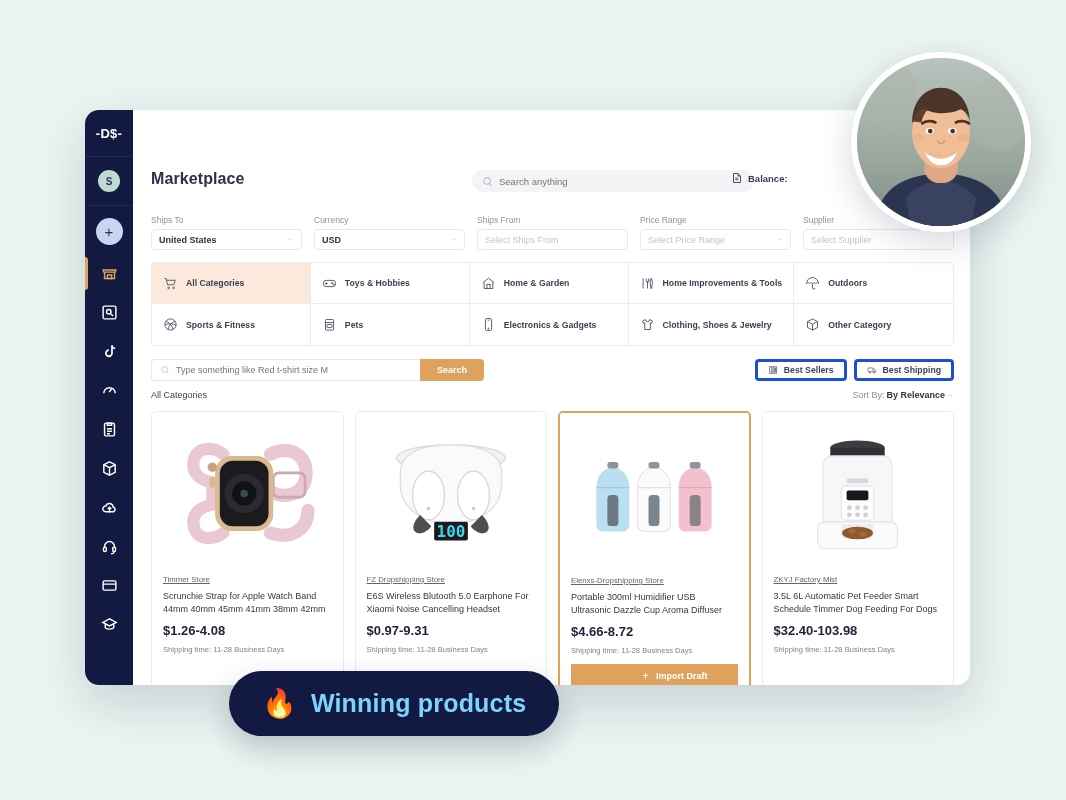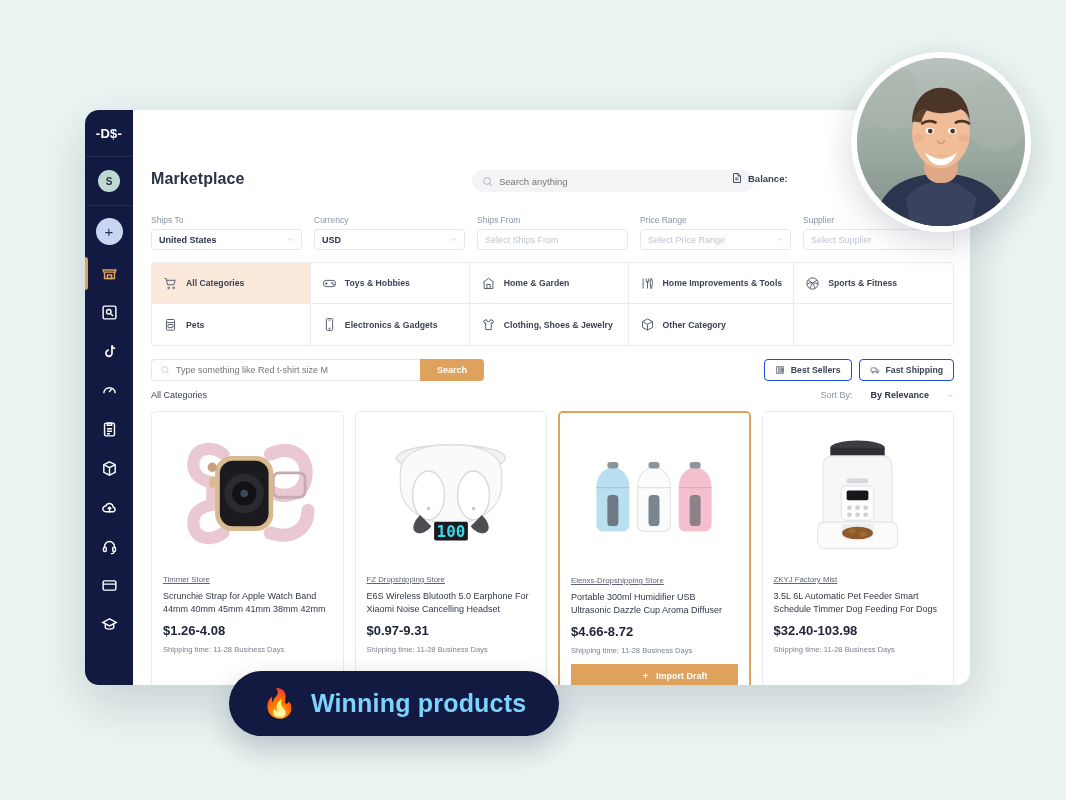"Outdoors" div.cat { html: none -> <div> <svg> <path></path> <path></path> </svg> <span>Outdoors</span> </div> }
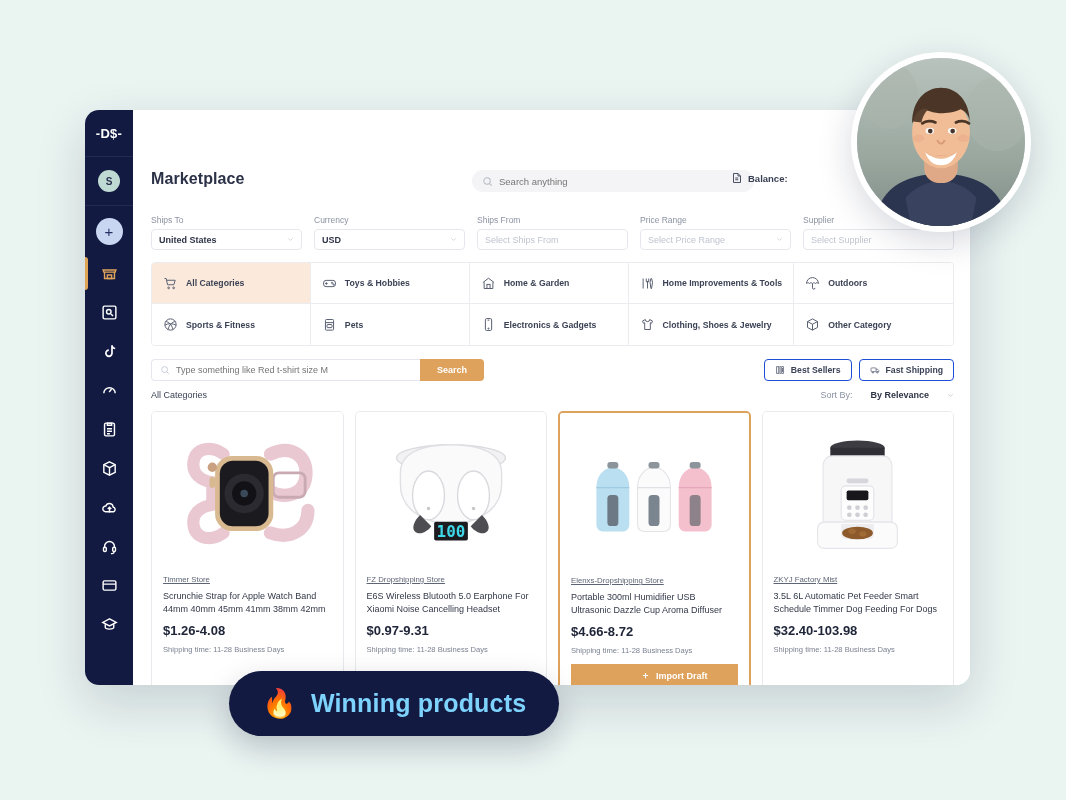"Best Sellers" .chip { border: 1px solid #1d4ed8 -> 3px solid #1d4ed8 }
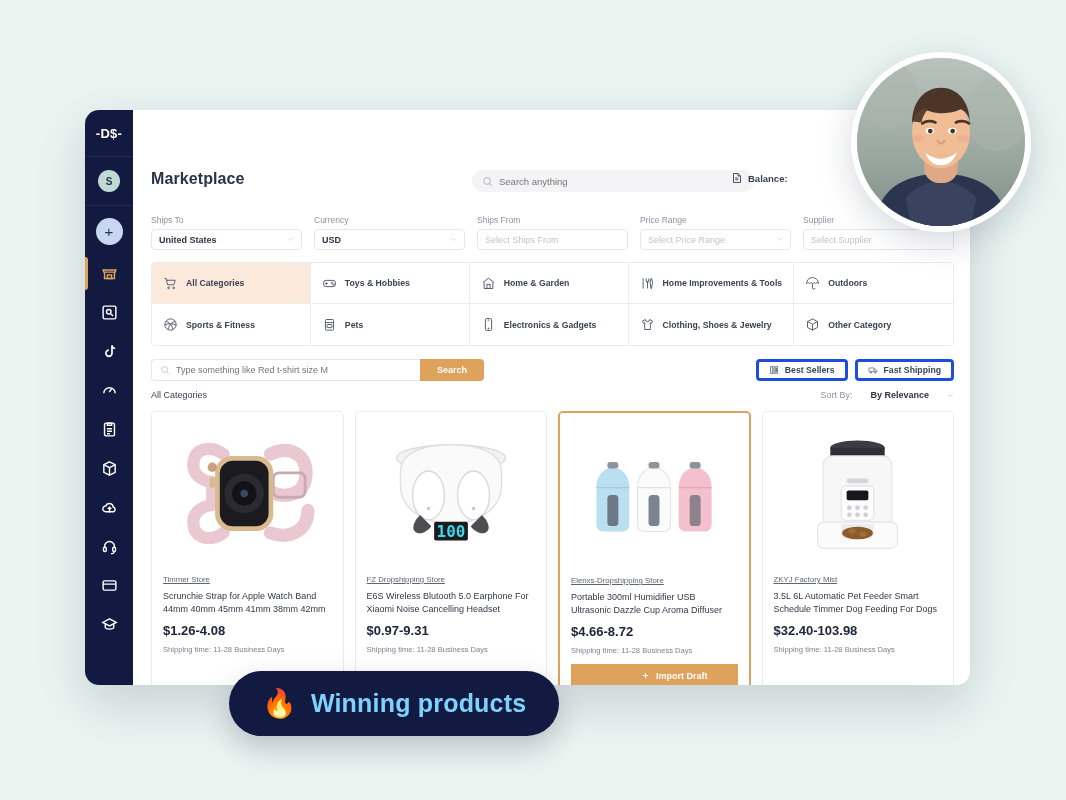"Fast Shipping" span { text: Fast -> Best }
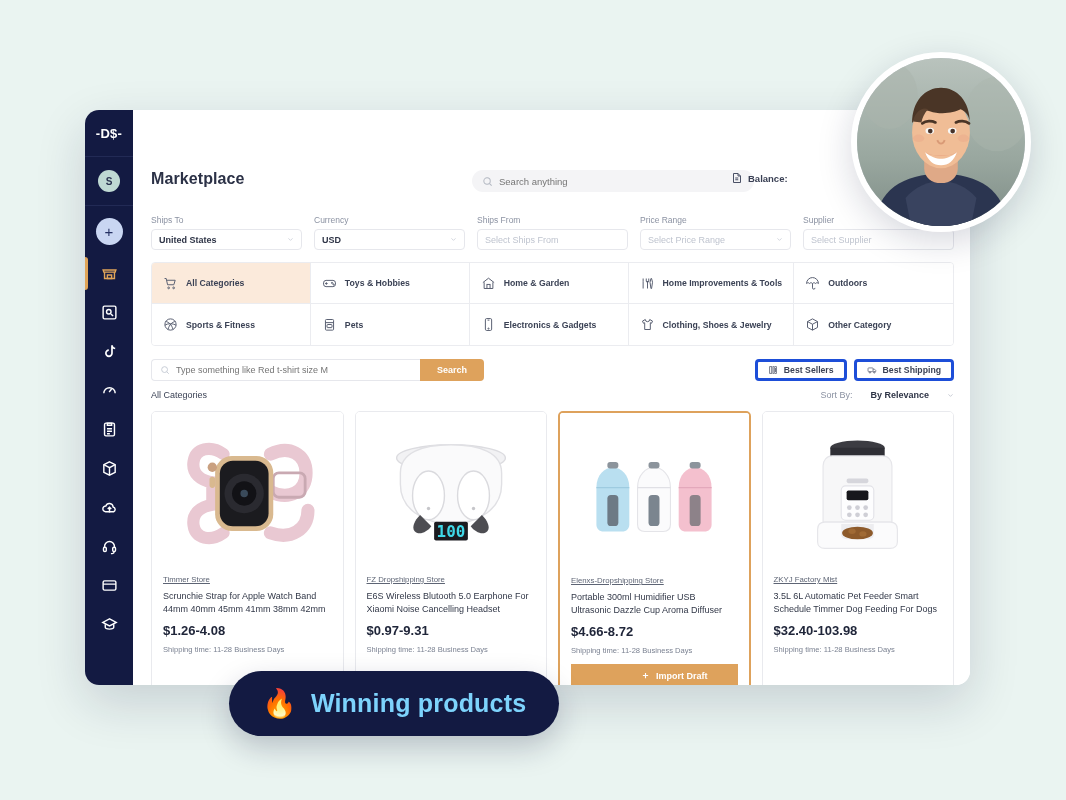"Sort By:" .sort { gap: 18px -> 2px }
